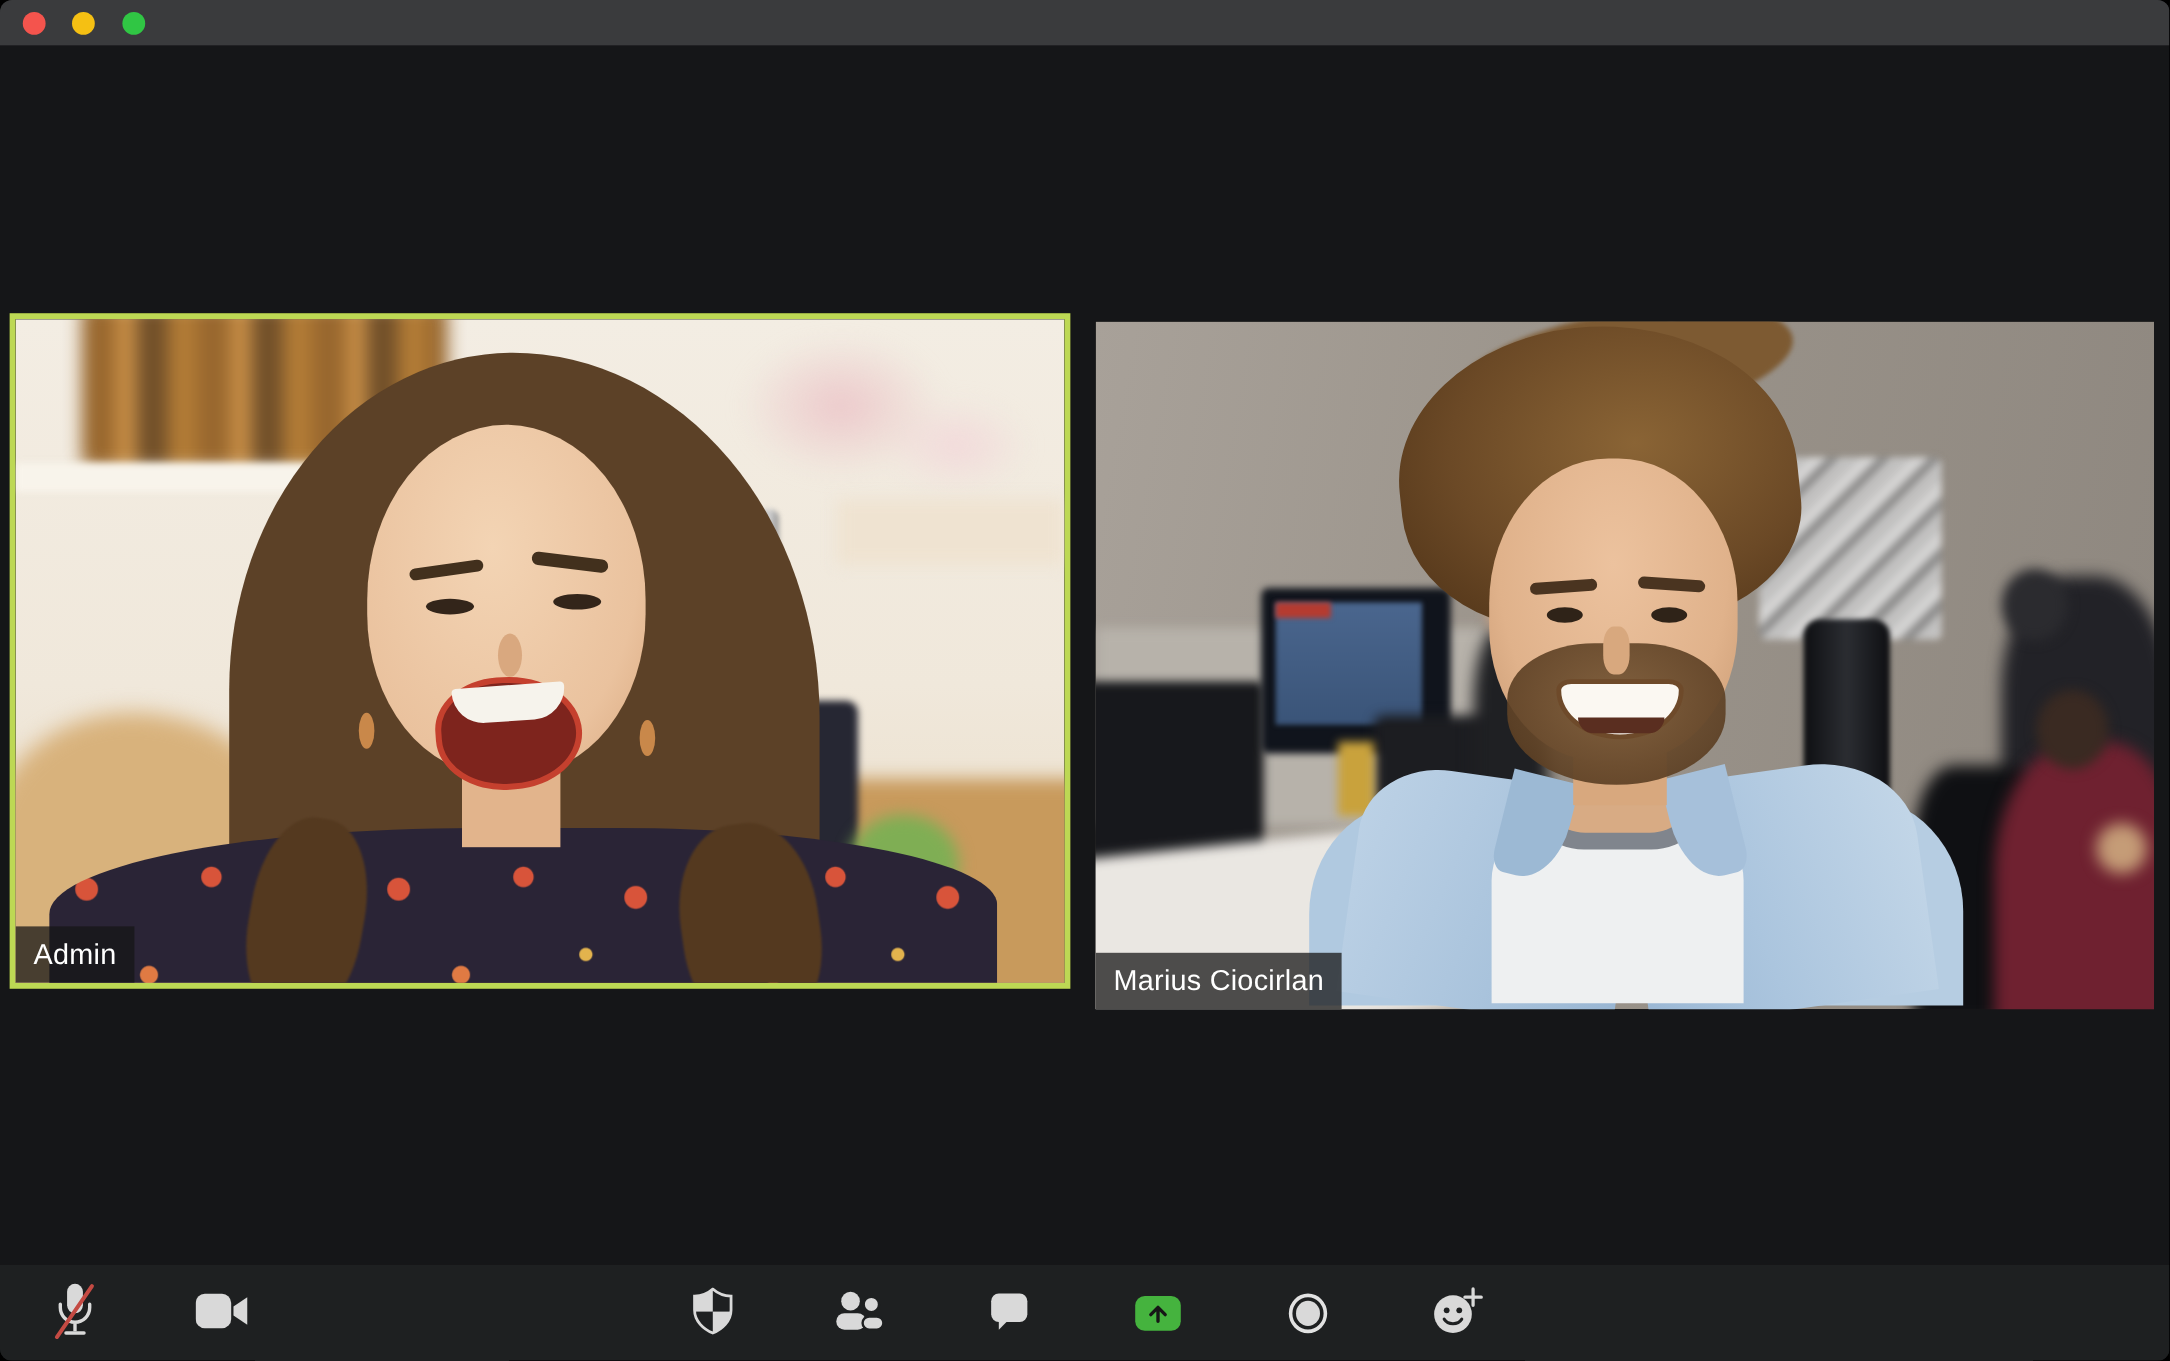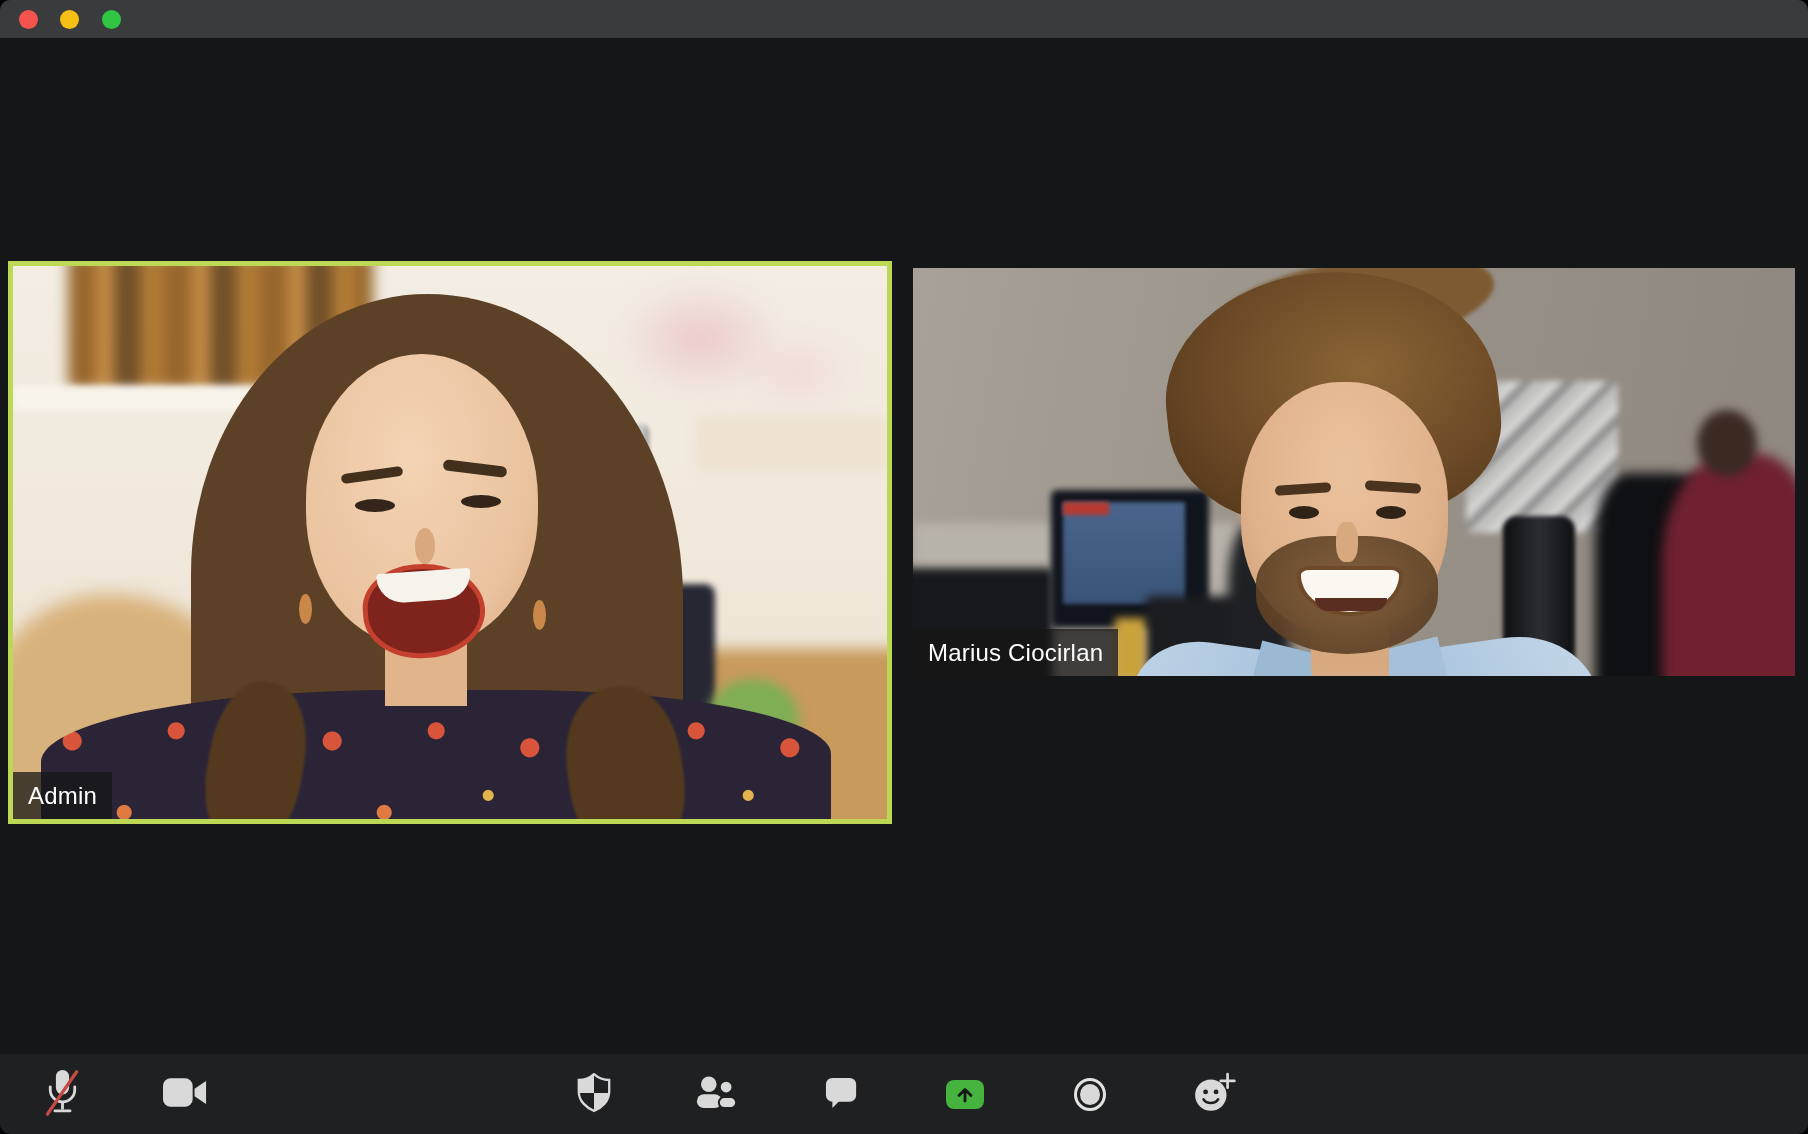"Marius Ciocirlan" .tile-marius { height: 408px -> 573px }
